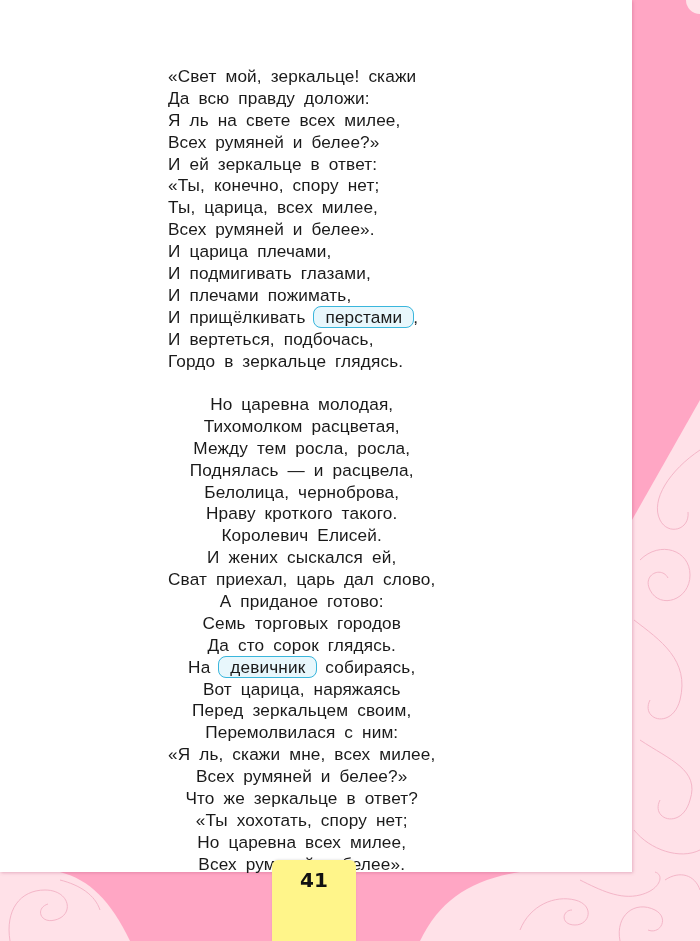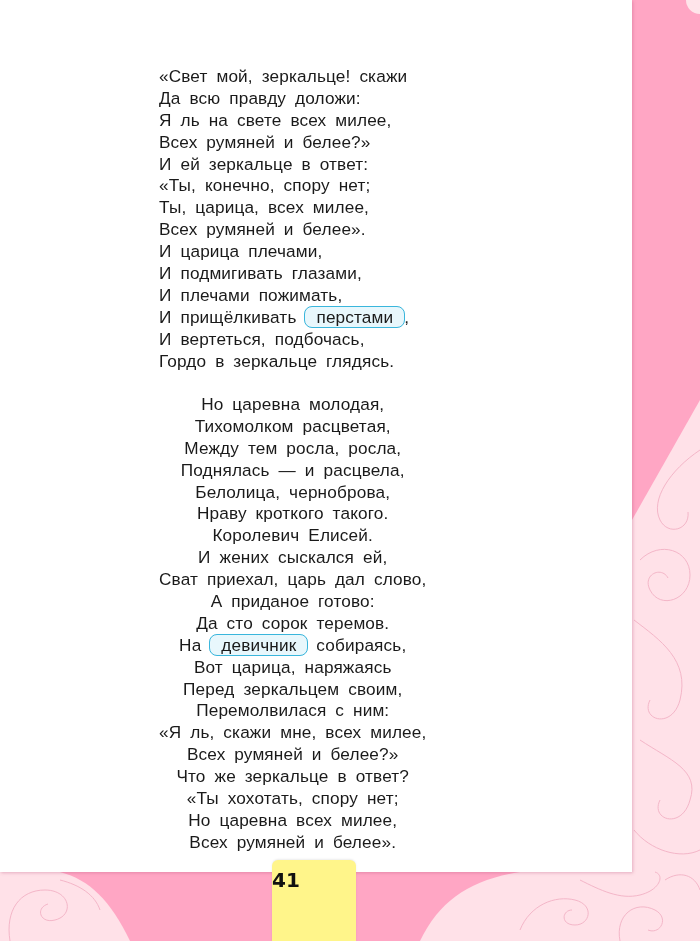"«Свет мой, зеркальце! скажи" .poem { left: 159px -> 168px }
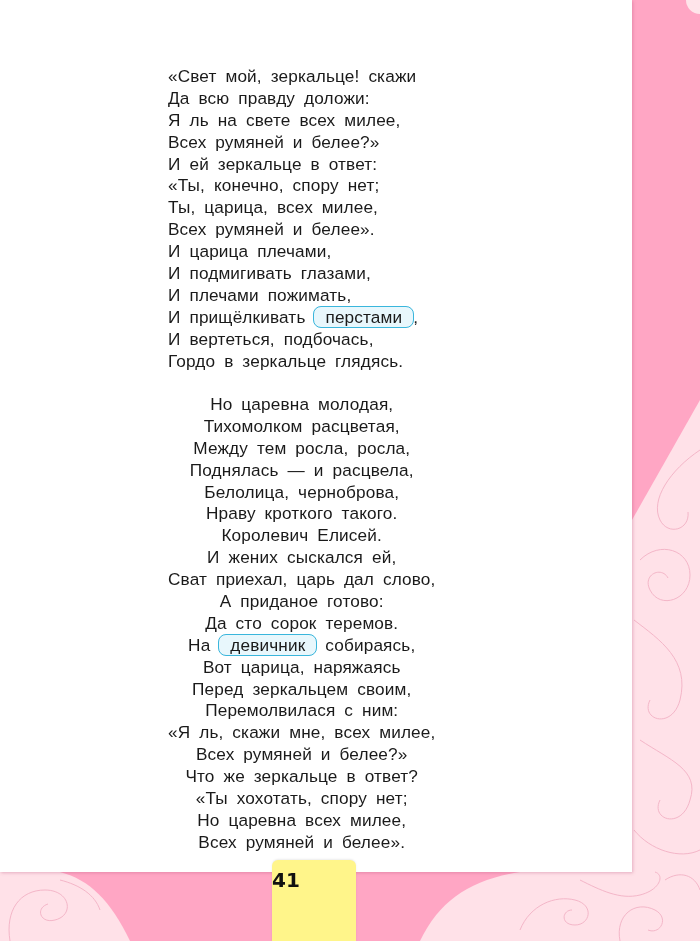"Семь торговых городов" div.line { html: none -> <div>Семь торговых городов</div> }
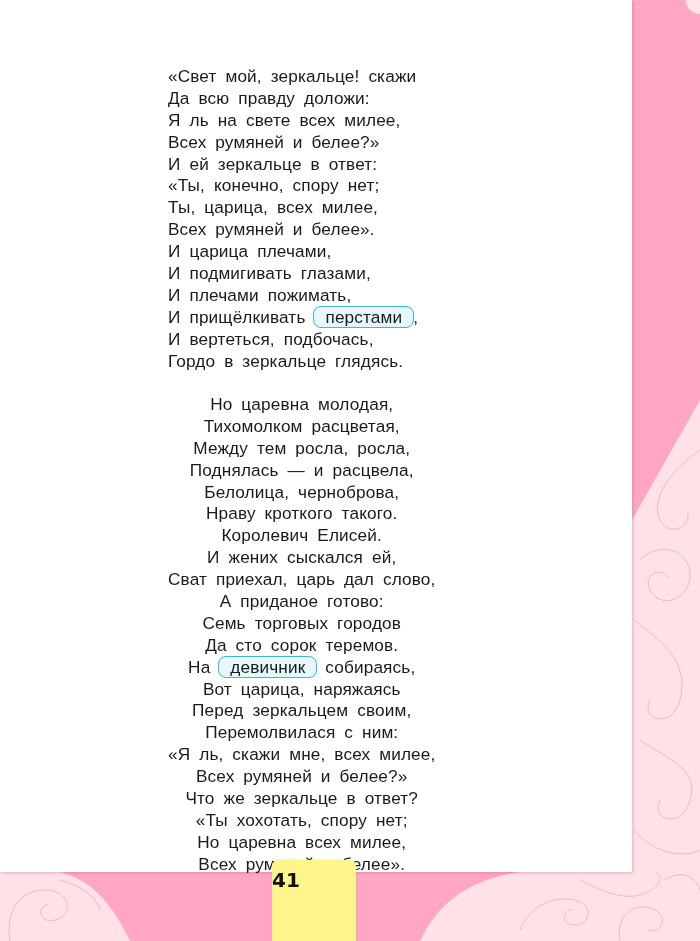"Да сто сорок теремов." div.line { text: теремов -> глядясь }
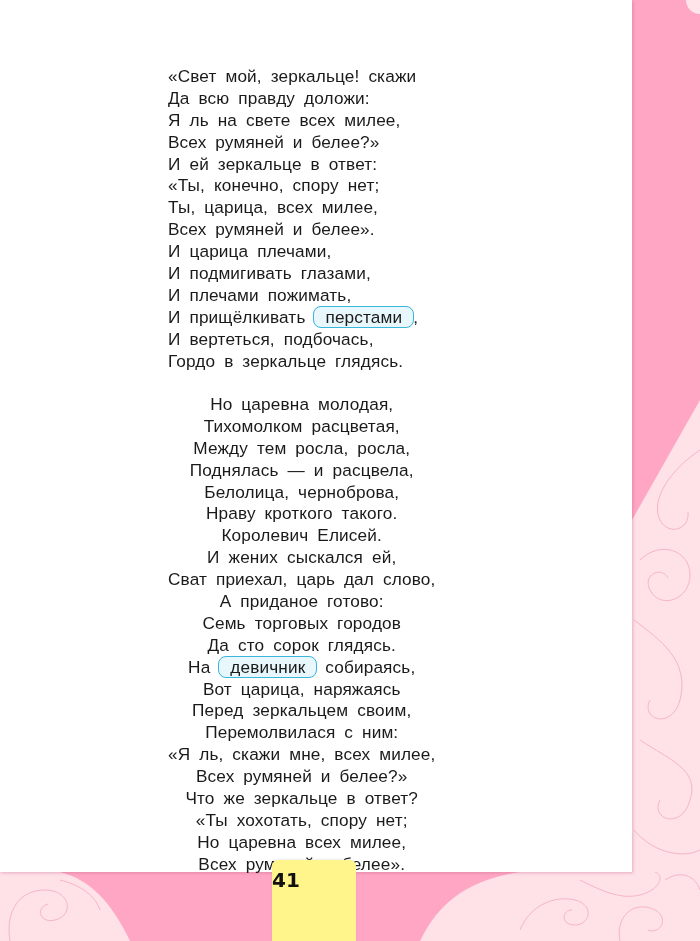"41" .pagenum span { text-align: none -> center }
